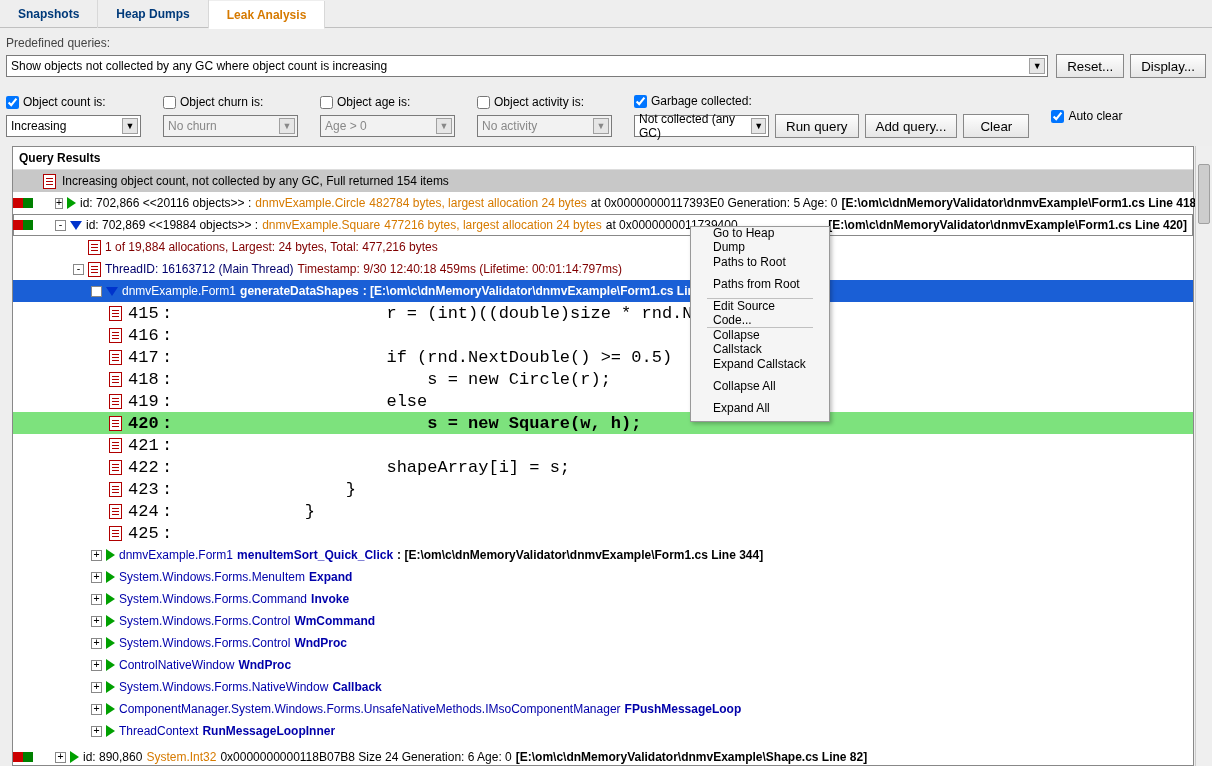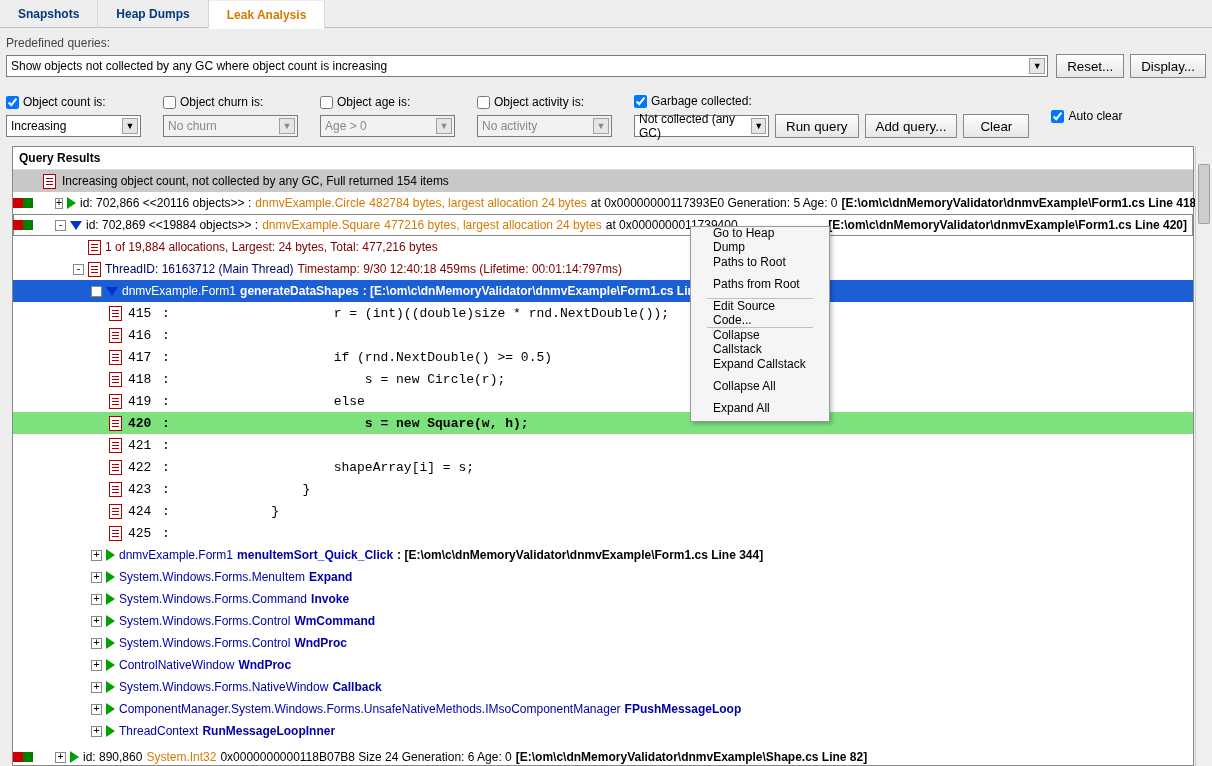"415" .mono { font-size: 13px -> 17px }
